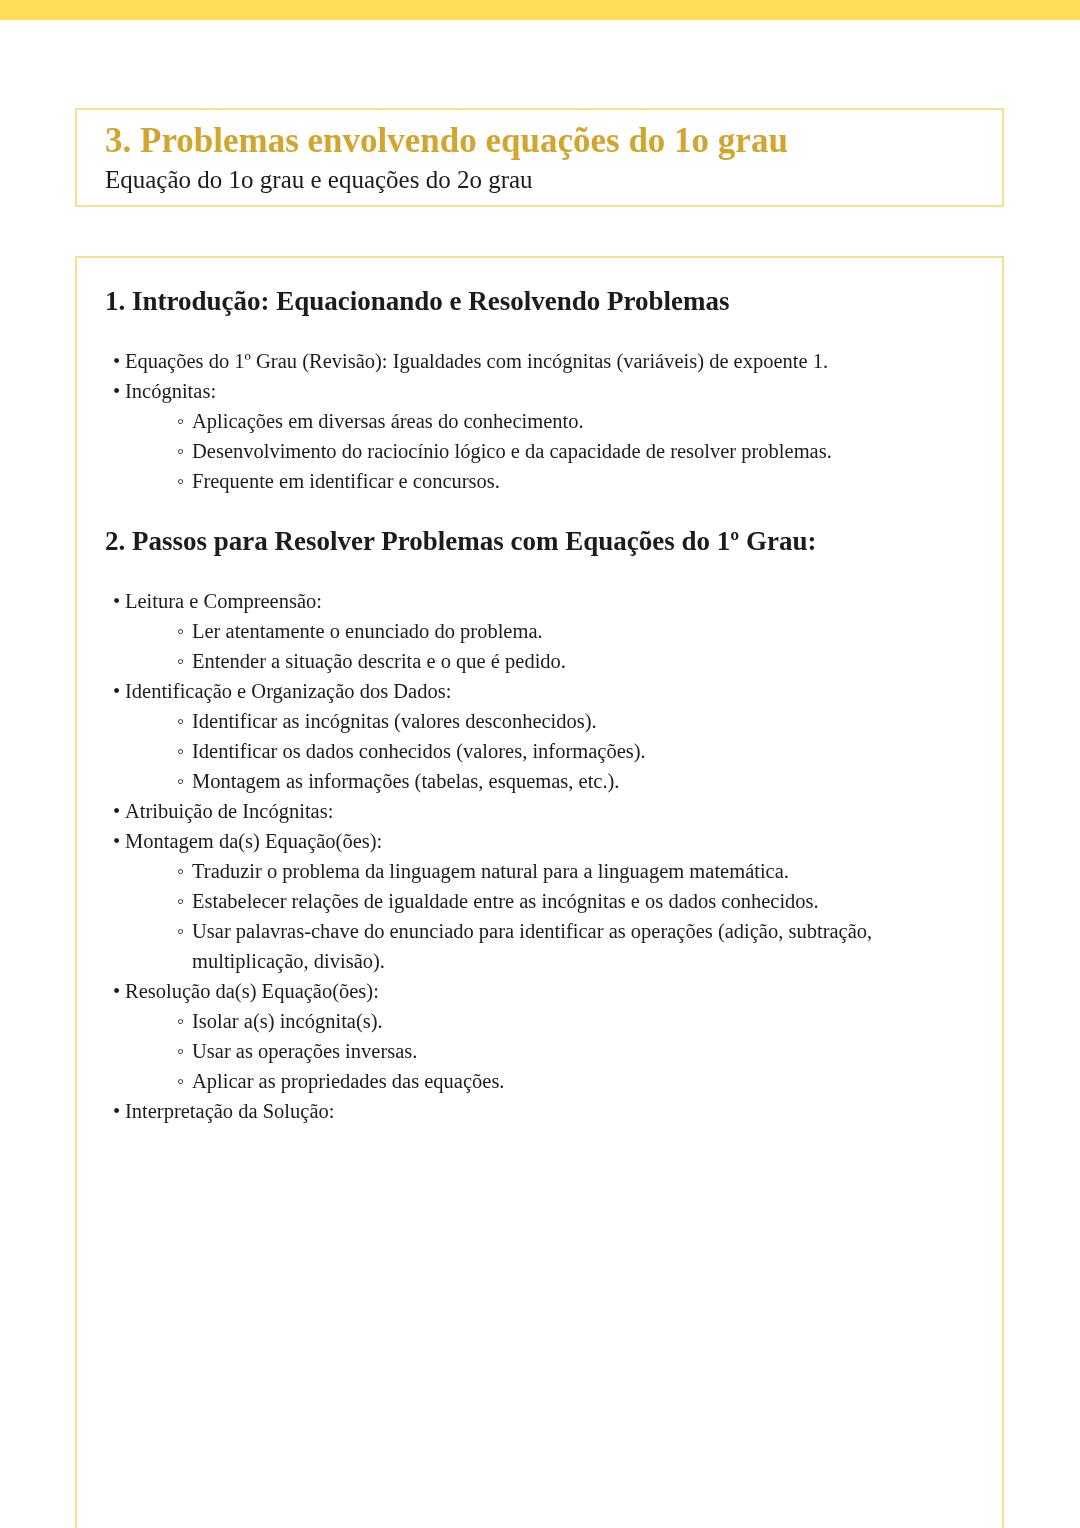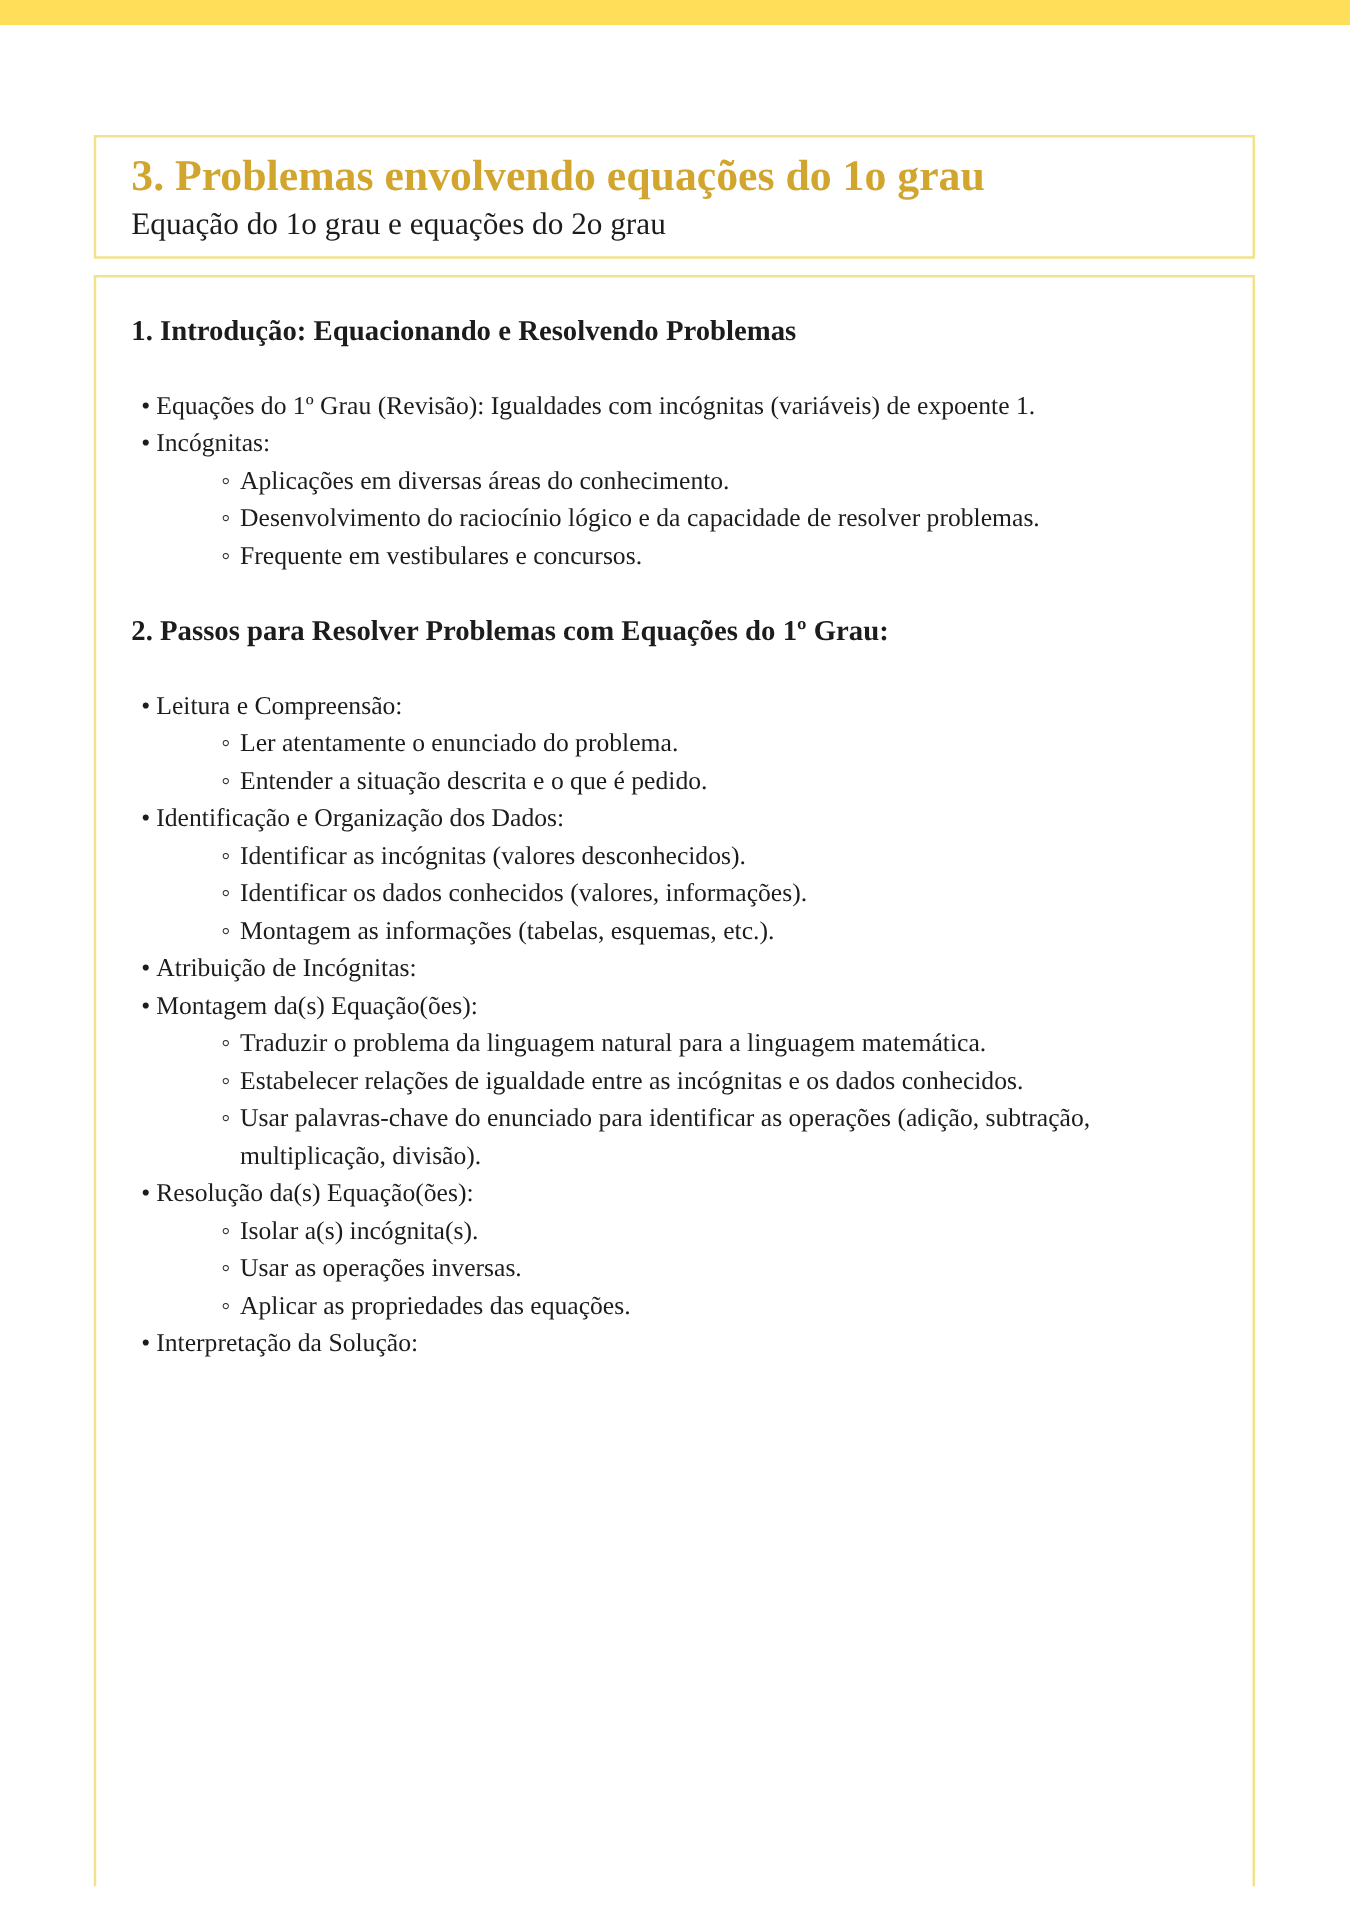"3. Problemas envolvendo equações do" .title-box { margin: 88px 0 13px 75px -> 88px 0 49px 75px }
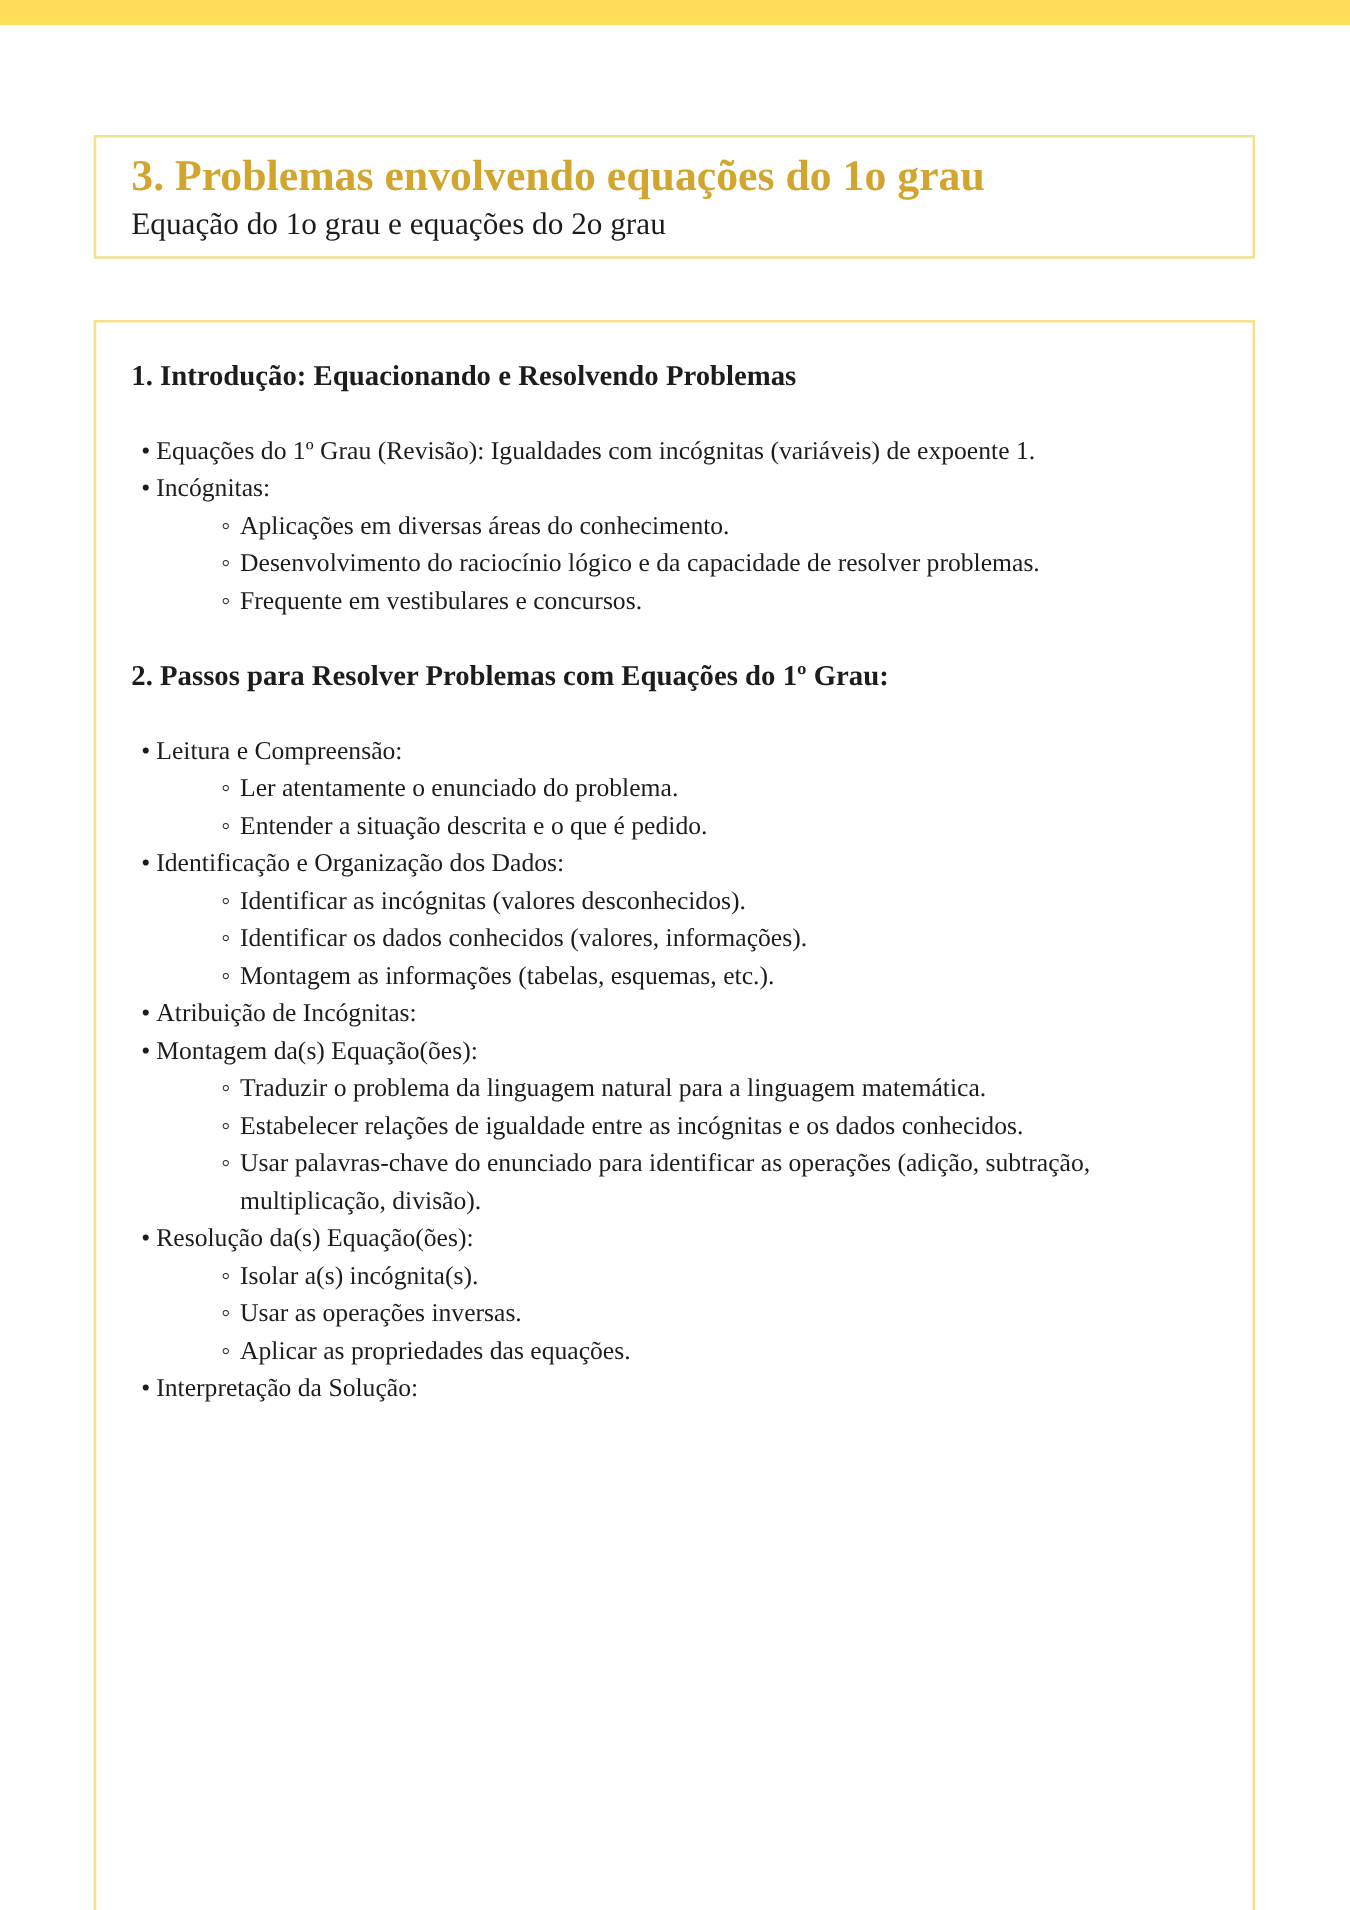"1. Introdução: Equacionando e Resolvendo" .section-heading { font-size: 23px -> 27px }
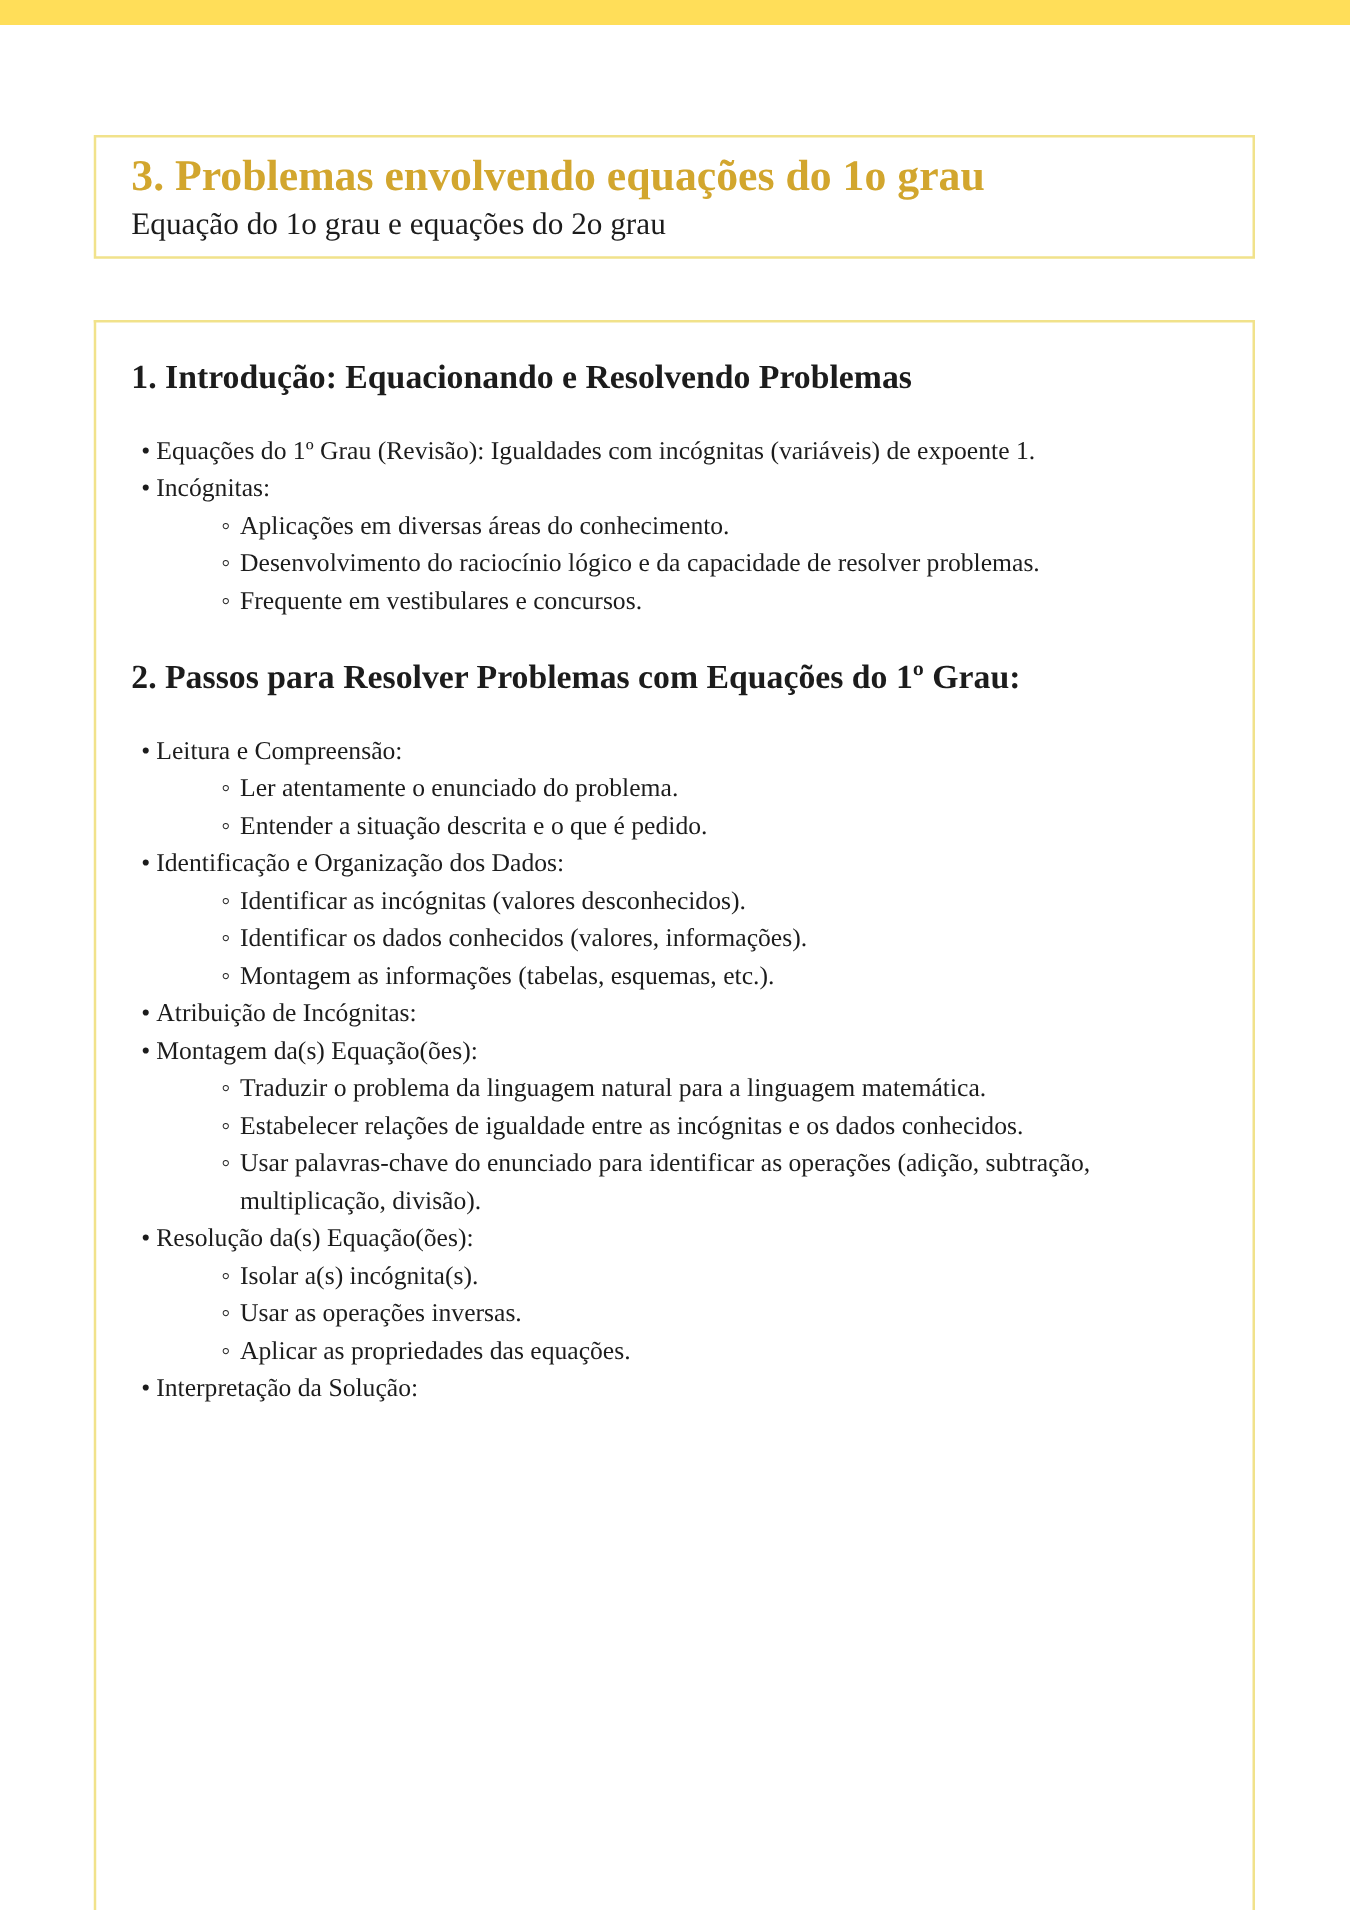"Frequente em vestibulares e concursos." li { text: vestibulares -> identificar }
